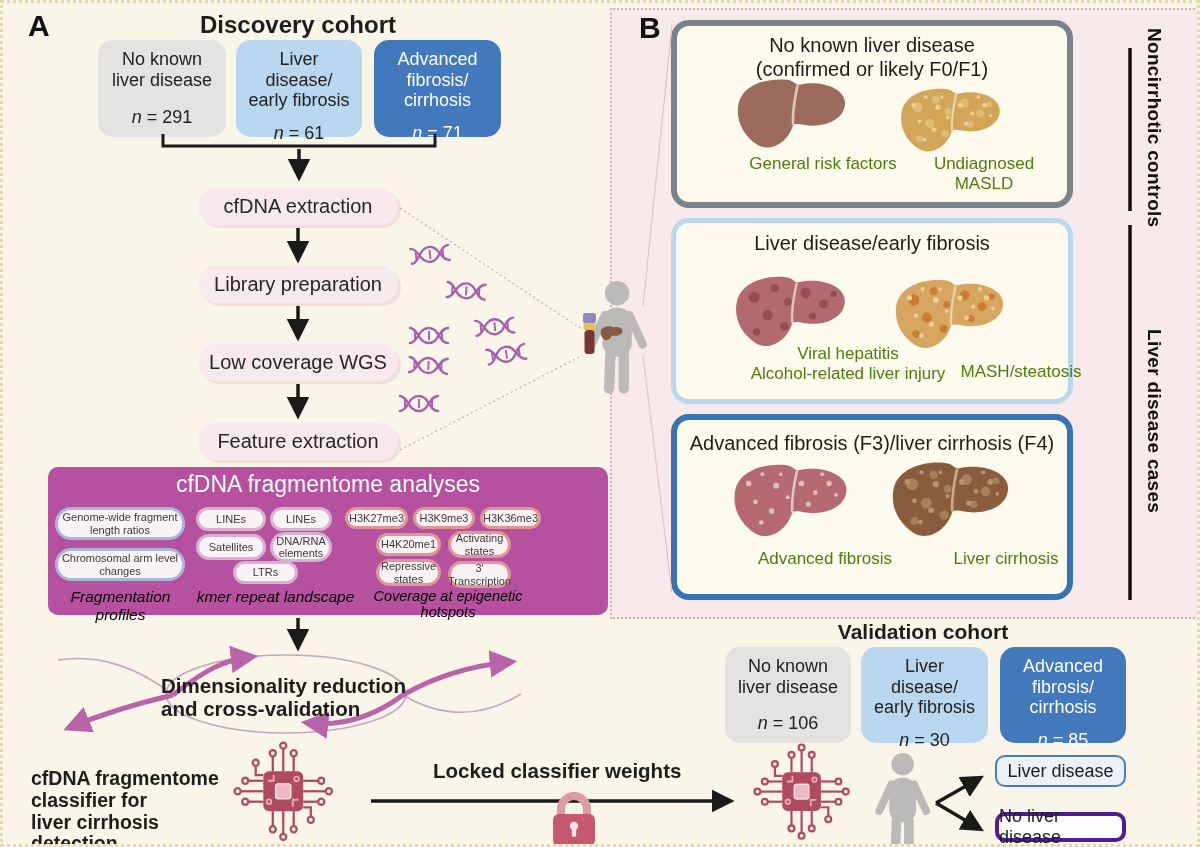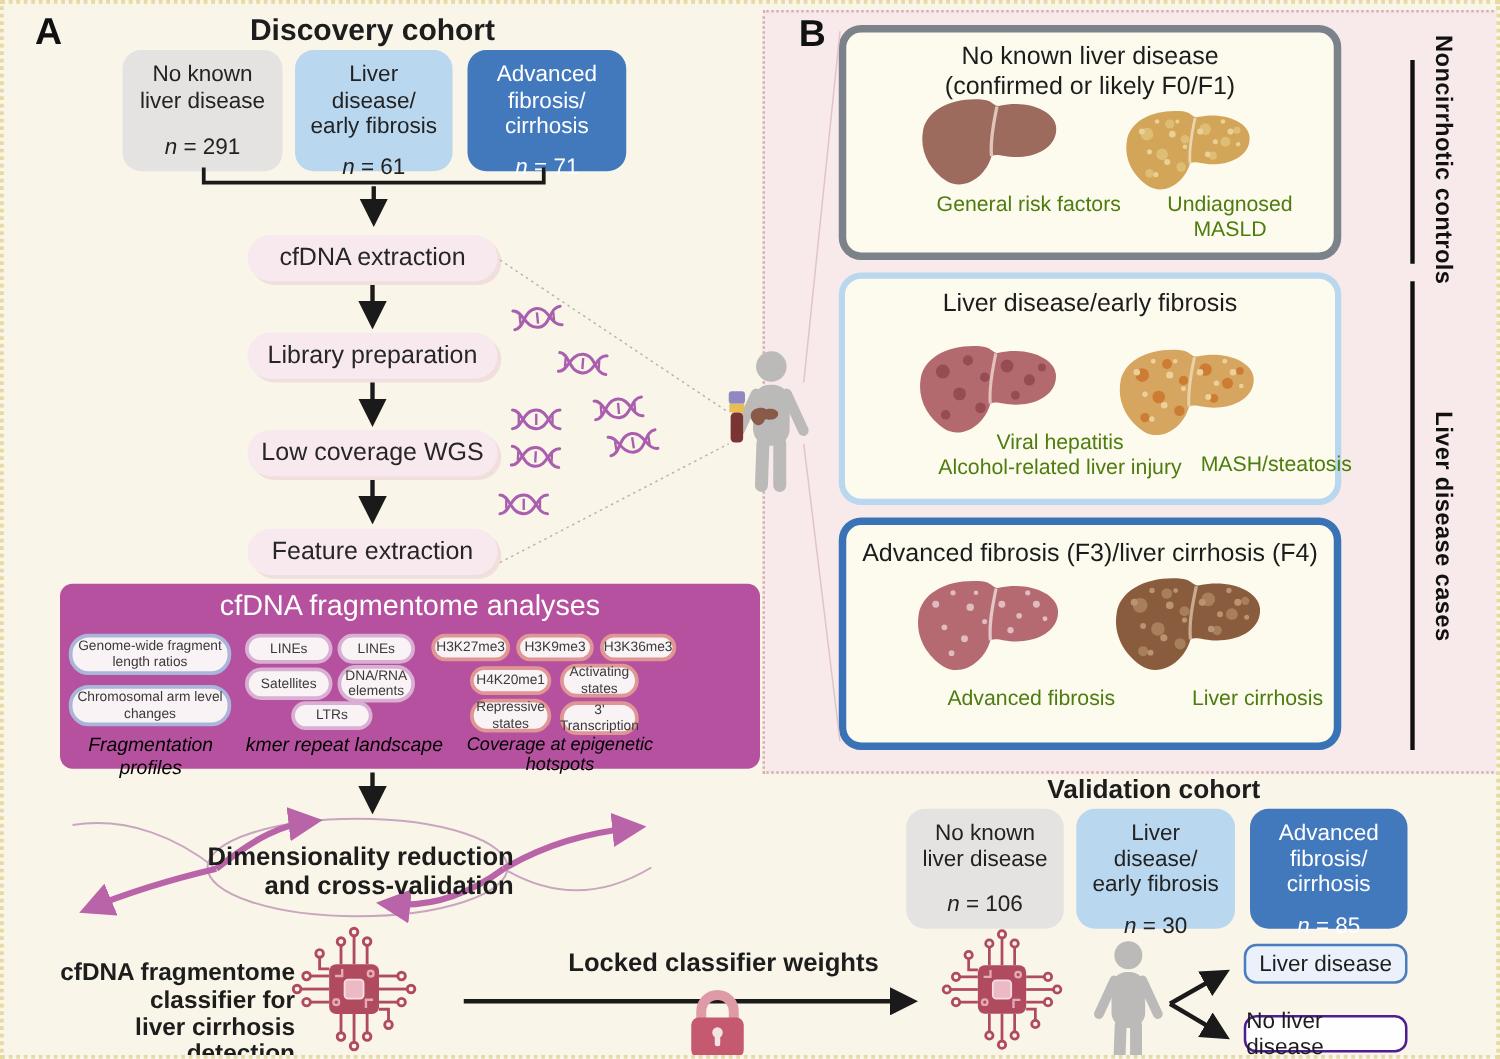"Dimensionality reduction" .flow-text { text-align: right -> left }
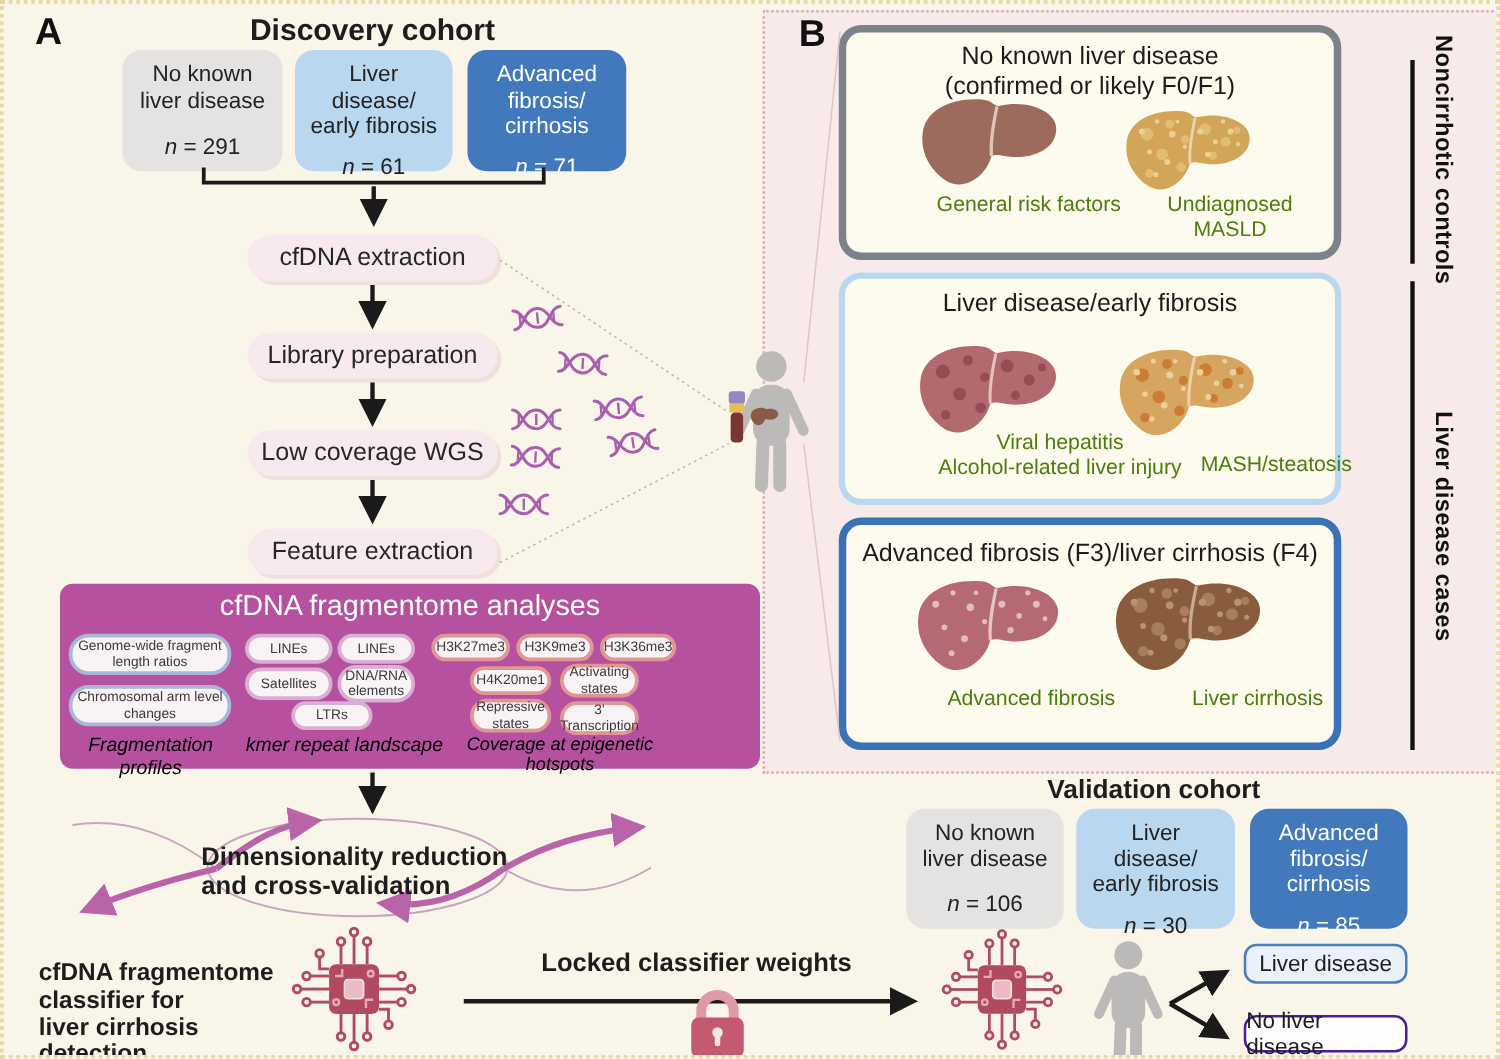"No liver disease" .outcome.neg { border: 2px solid #4c1d95 -> 4px solid #4c1d95 }
